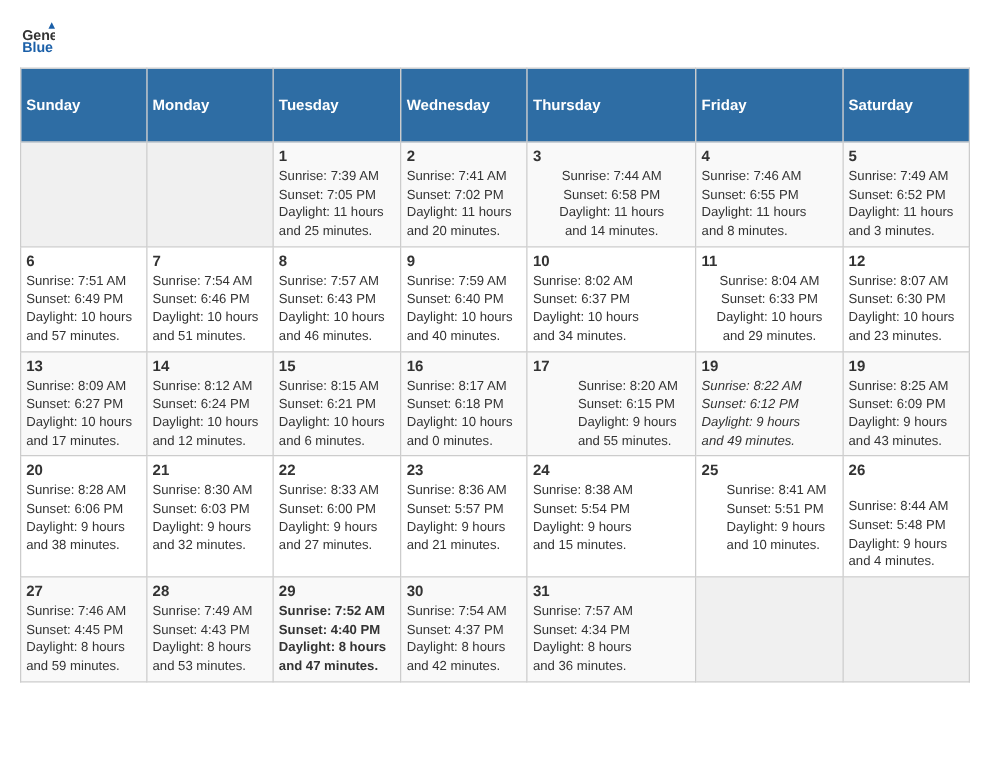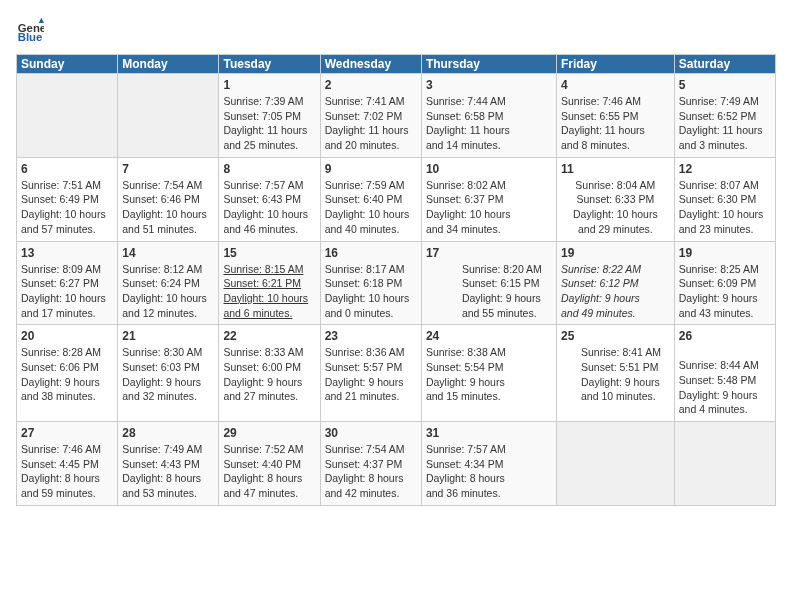"Sunday" thead tr th { padding: 2px 4px -> 22px 4px }
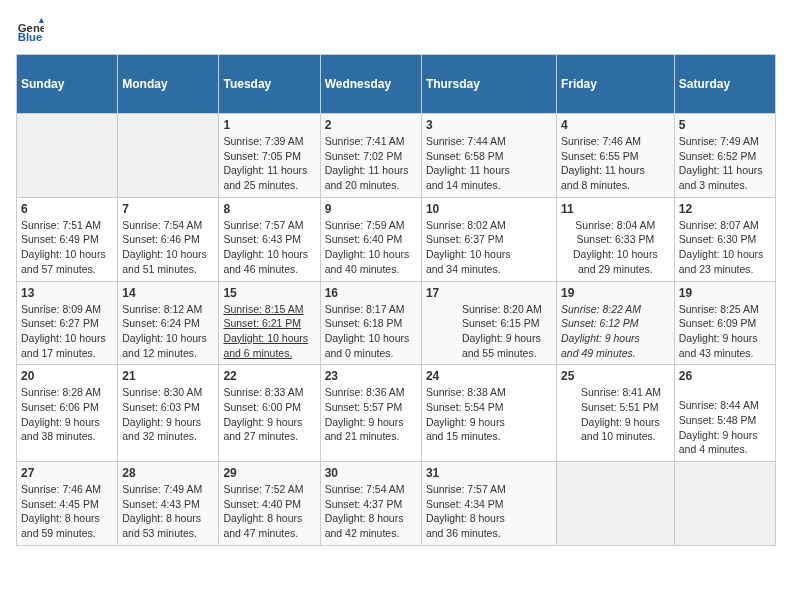"Sunrise: 7:44 AM" div.cell-content { text-align: none -> center }
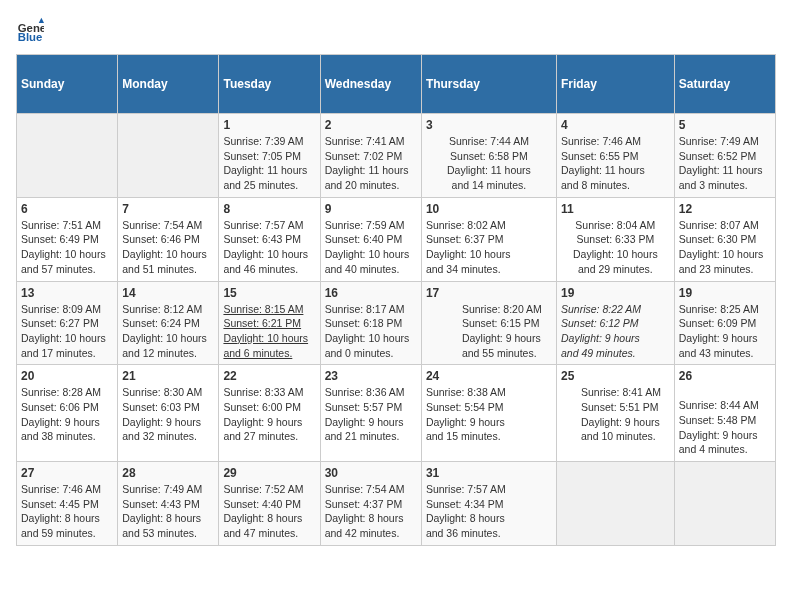"Sunrise: 8:15 AM" div.cell-content { text-decoration: underline -> none }
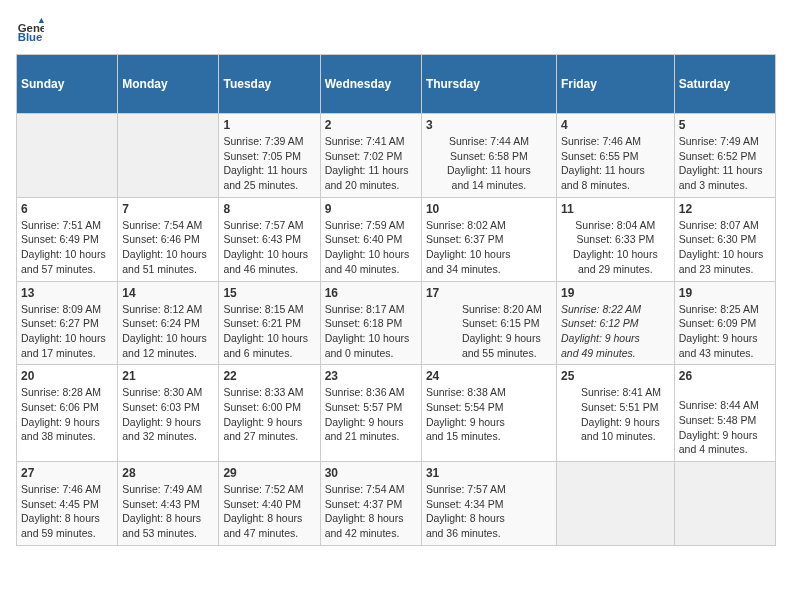"Sunrise: 7:52 AM" div.cell-content { font-weight: none -> bold }
